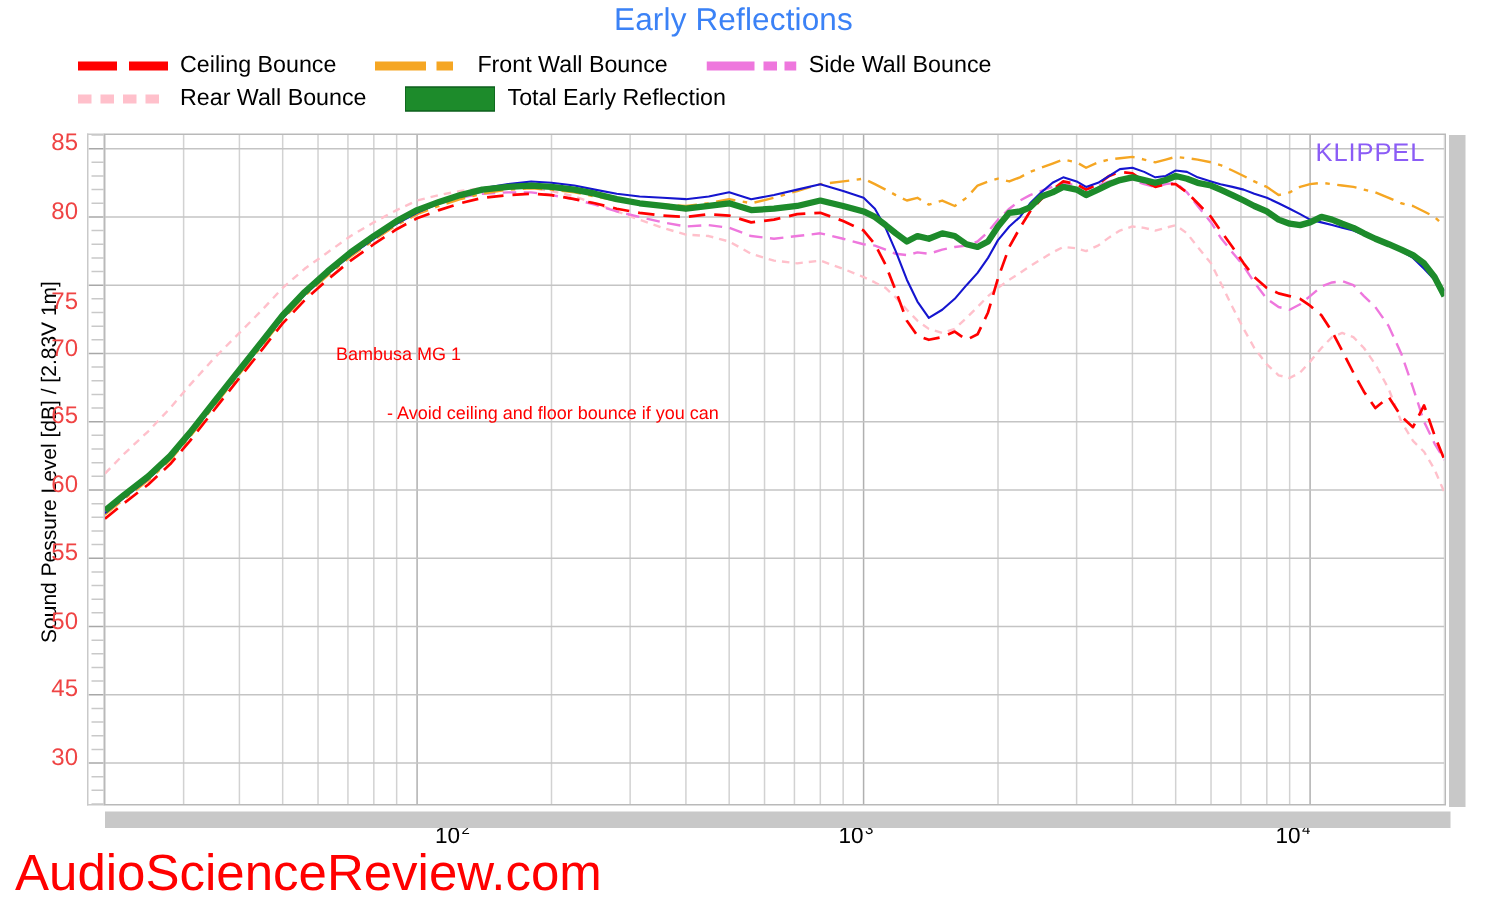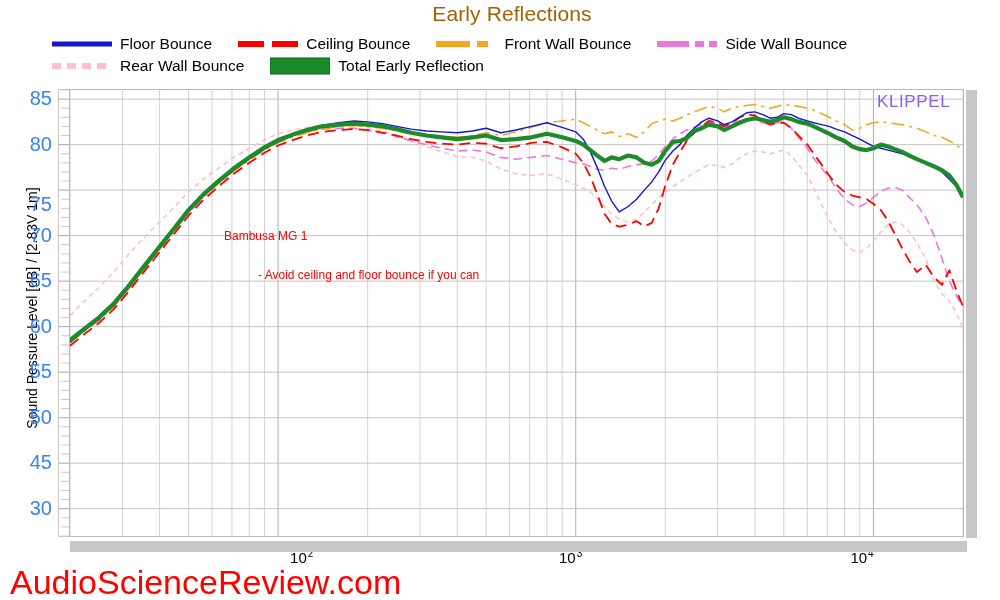"Early Reflections" .chart-title { color: #a16207 -> #3b82f6; margin-left: 23px -> none }
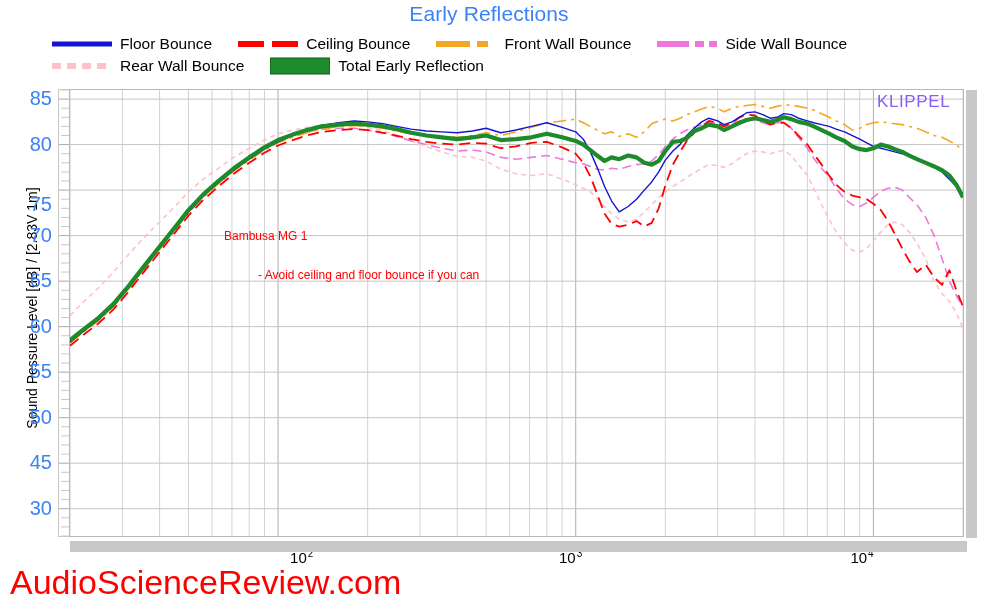"Floor Bounce" div.legend-item { html: <div> <span> <svg> <line></line> </svg> </span> <span>Floor Bounce</span> </div> -> none }
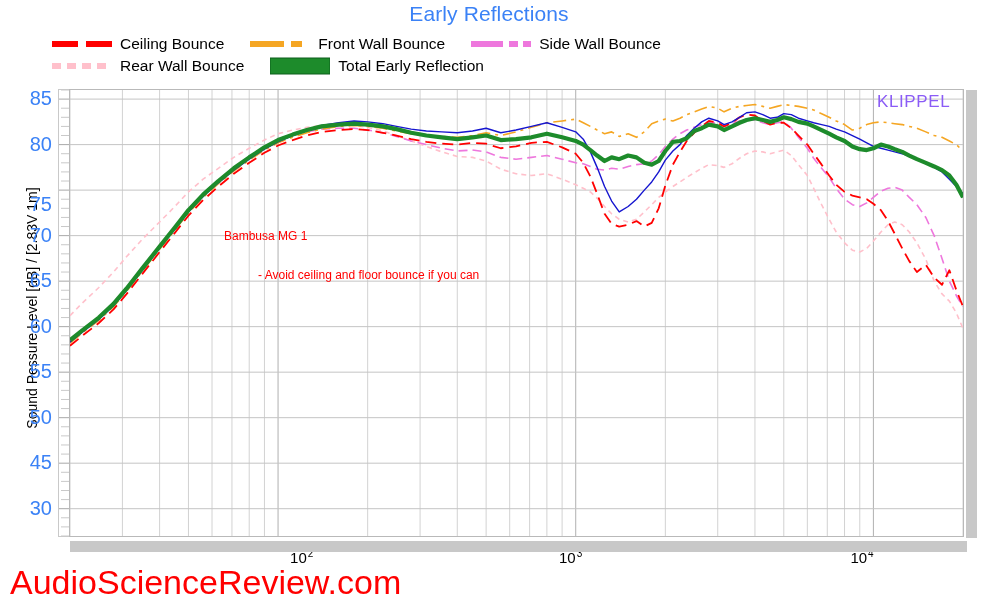"85" .ytick { color: #3b82f6 -> #ef4444; font-size: 20px -> 16px }
